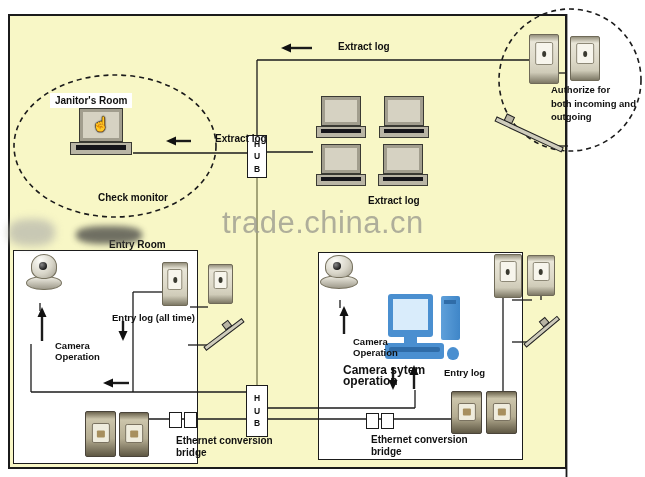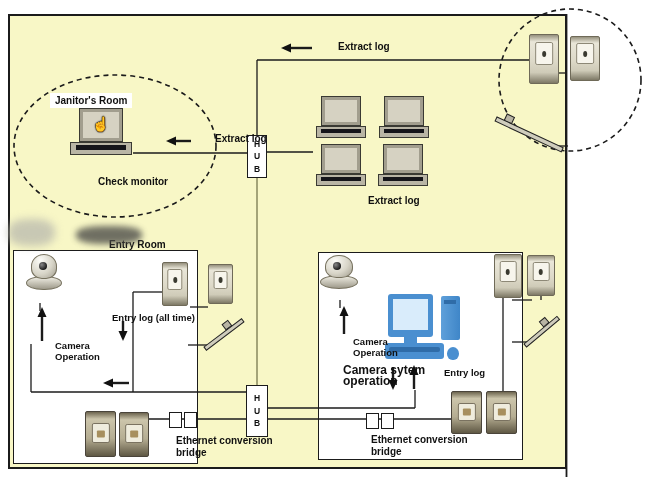"Authorize for" div.lbl { html: none -> <div>Authorize for both incoming and outgoing</div> }
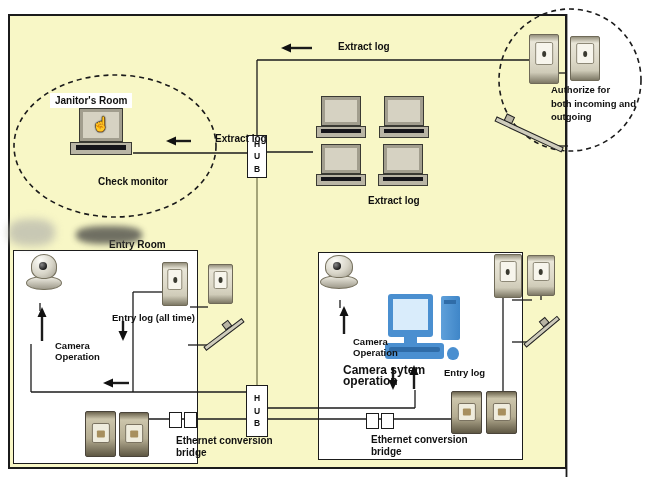"Check monitor" div.lbl { top: 176px -> 192px }
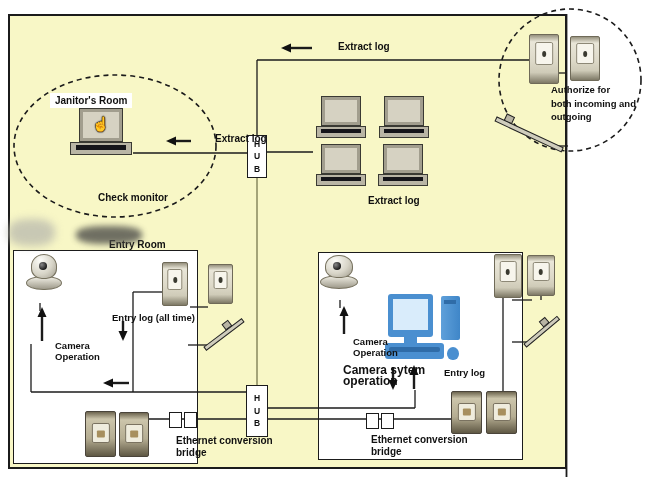"trade.china.cn" div.wm { html: none -> <div>trade.china.cn</div> }
